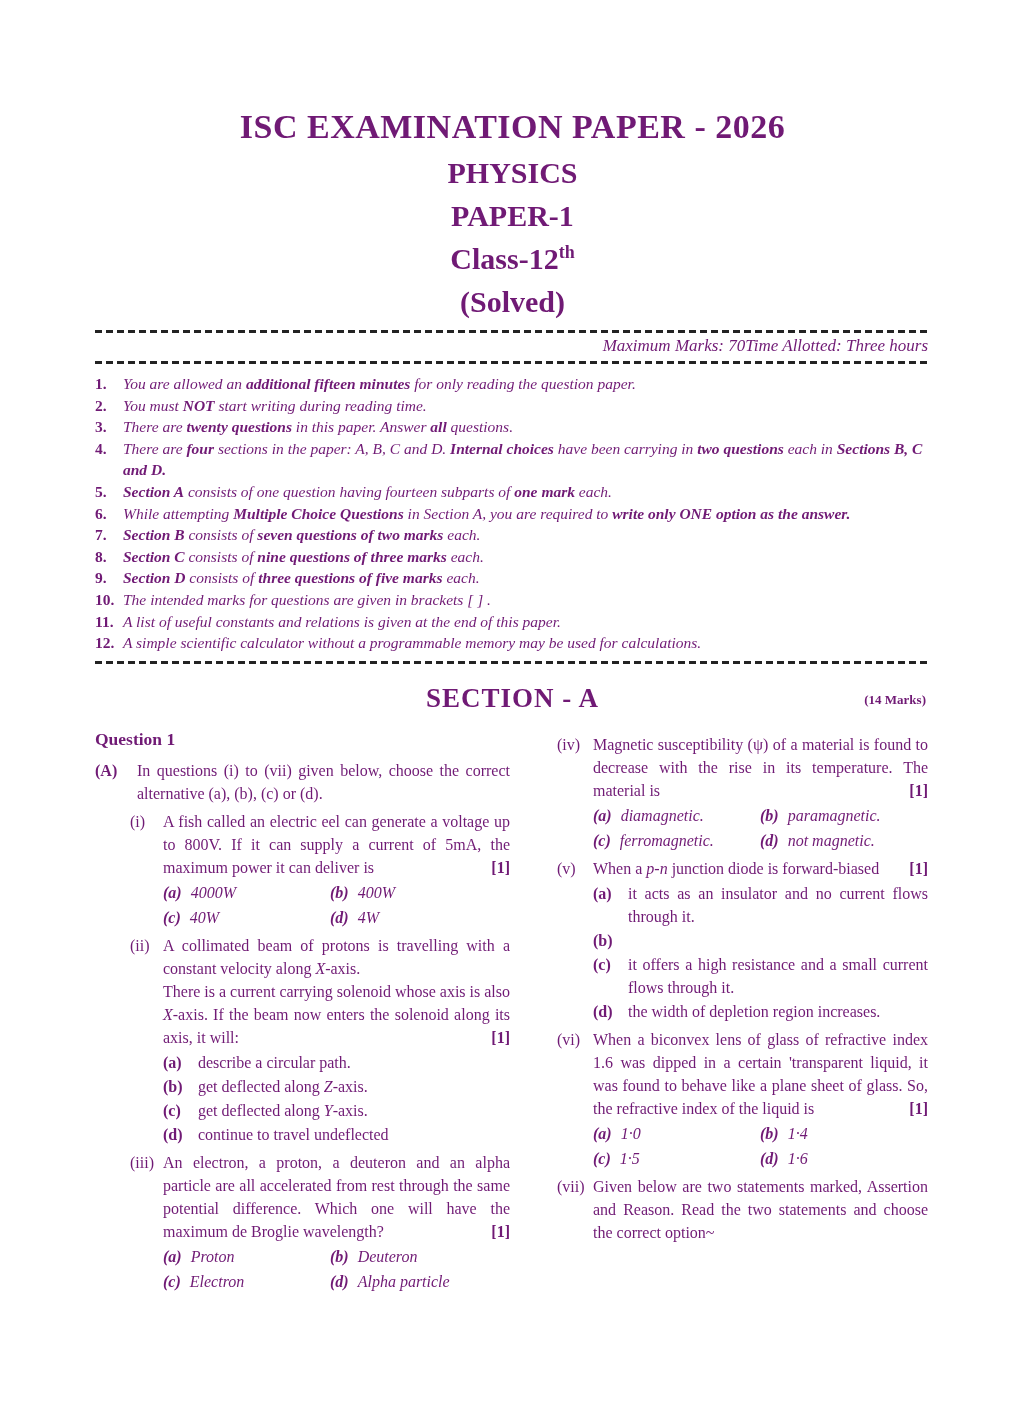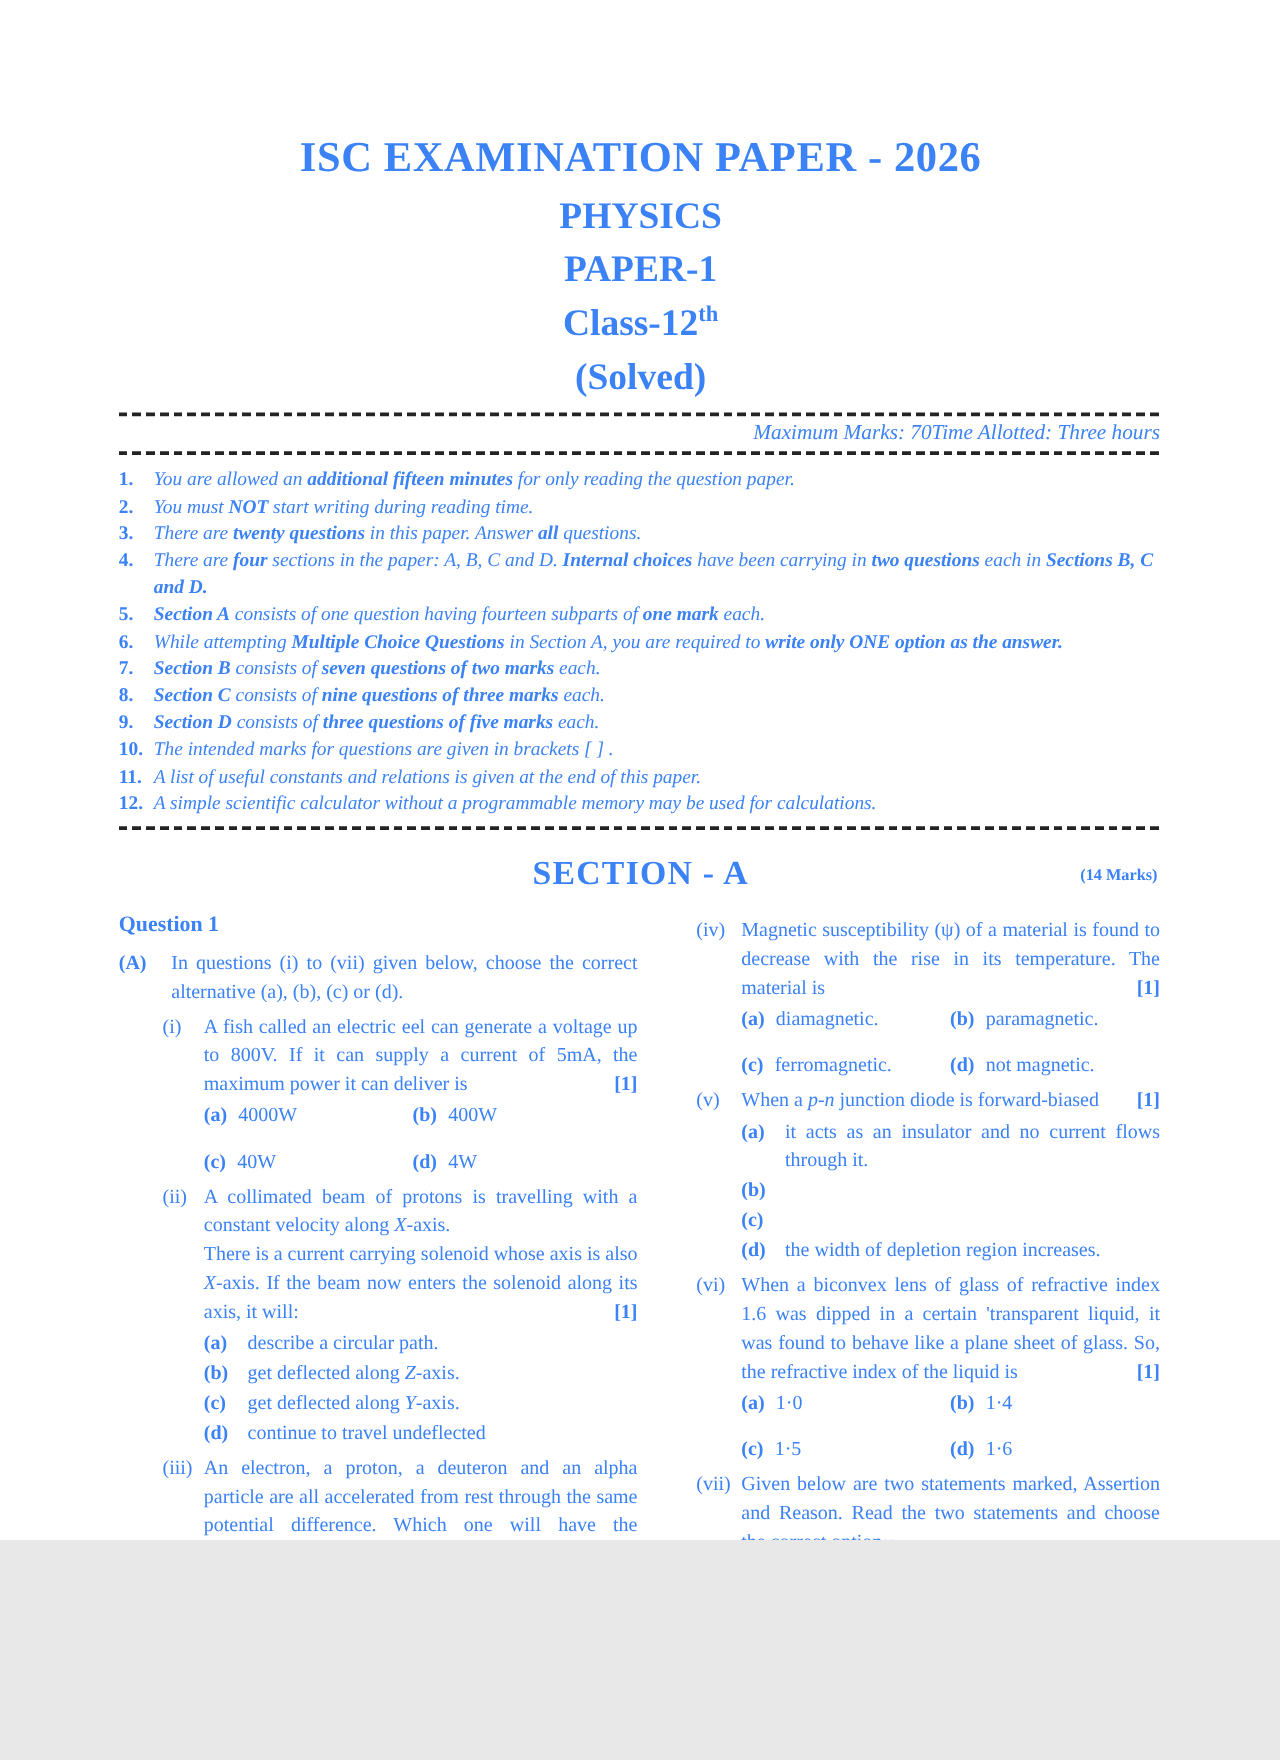"ISC EXAMINATION PAPER - 2026" .page { color: #3b82f6 -> #701a75; height: 1232px -> 1408px }
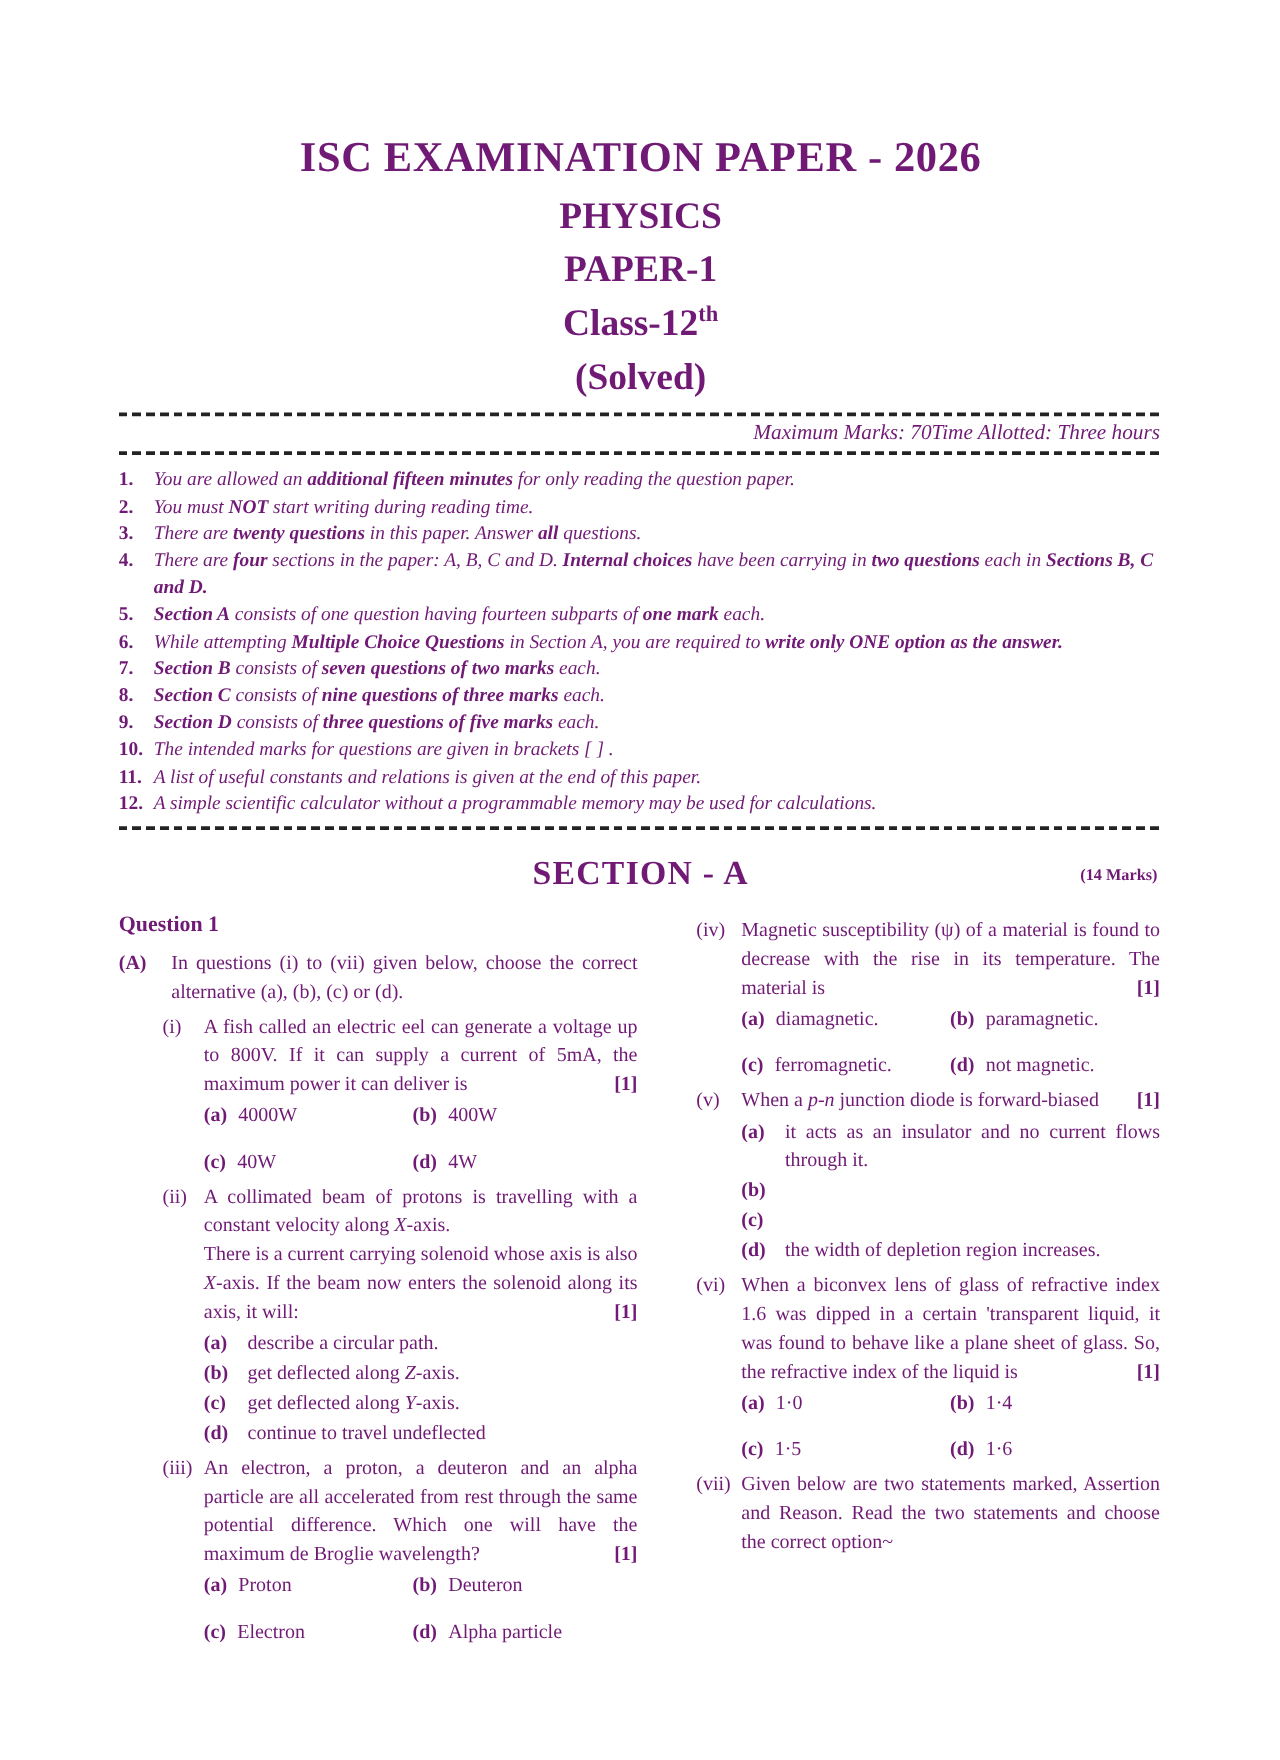"(a) diamagnetic." .opts-grid { font-style: none -> italic; row-gap: 14px -> 2px }
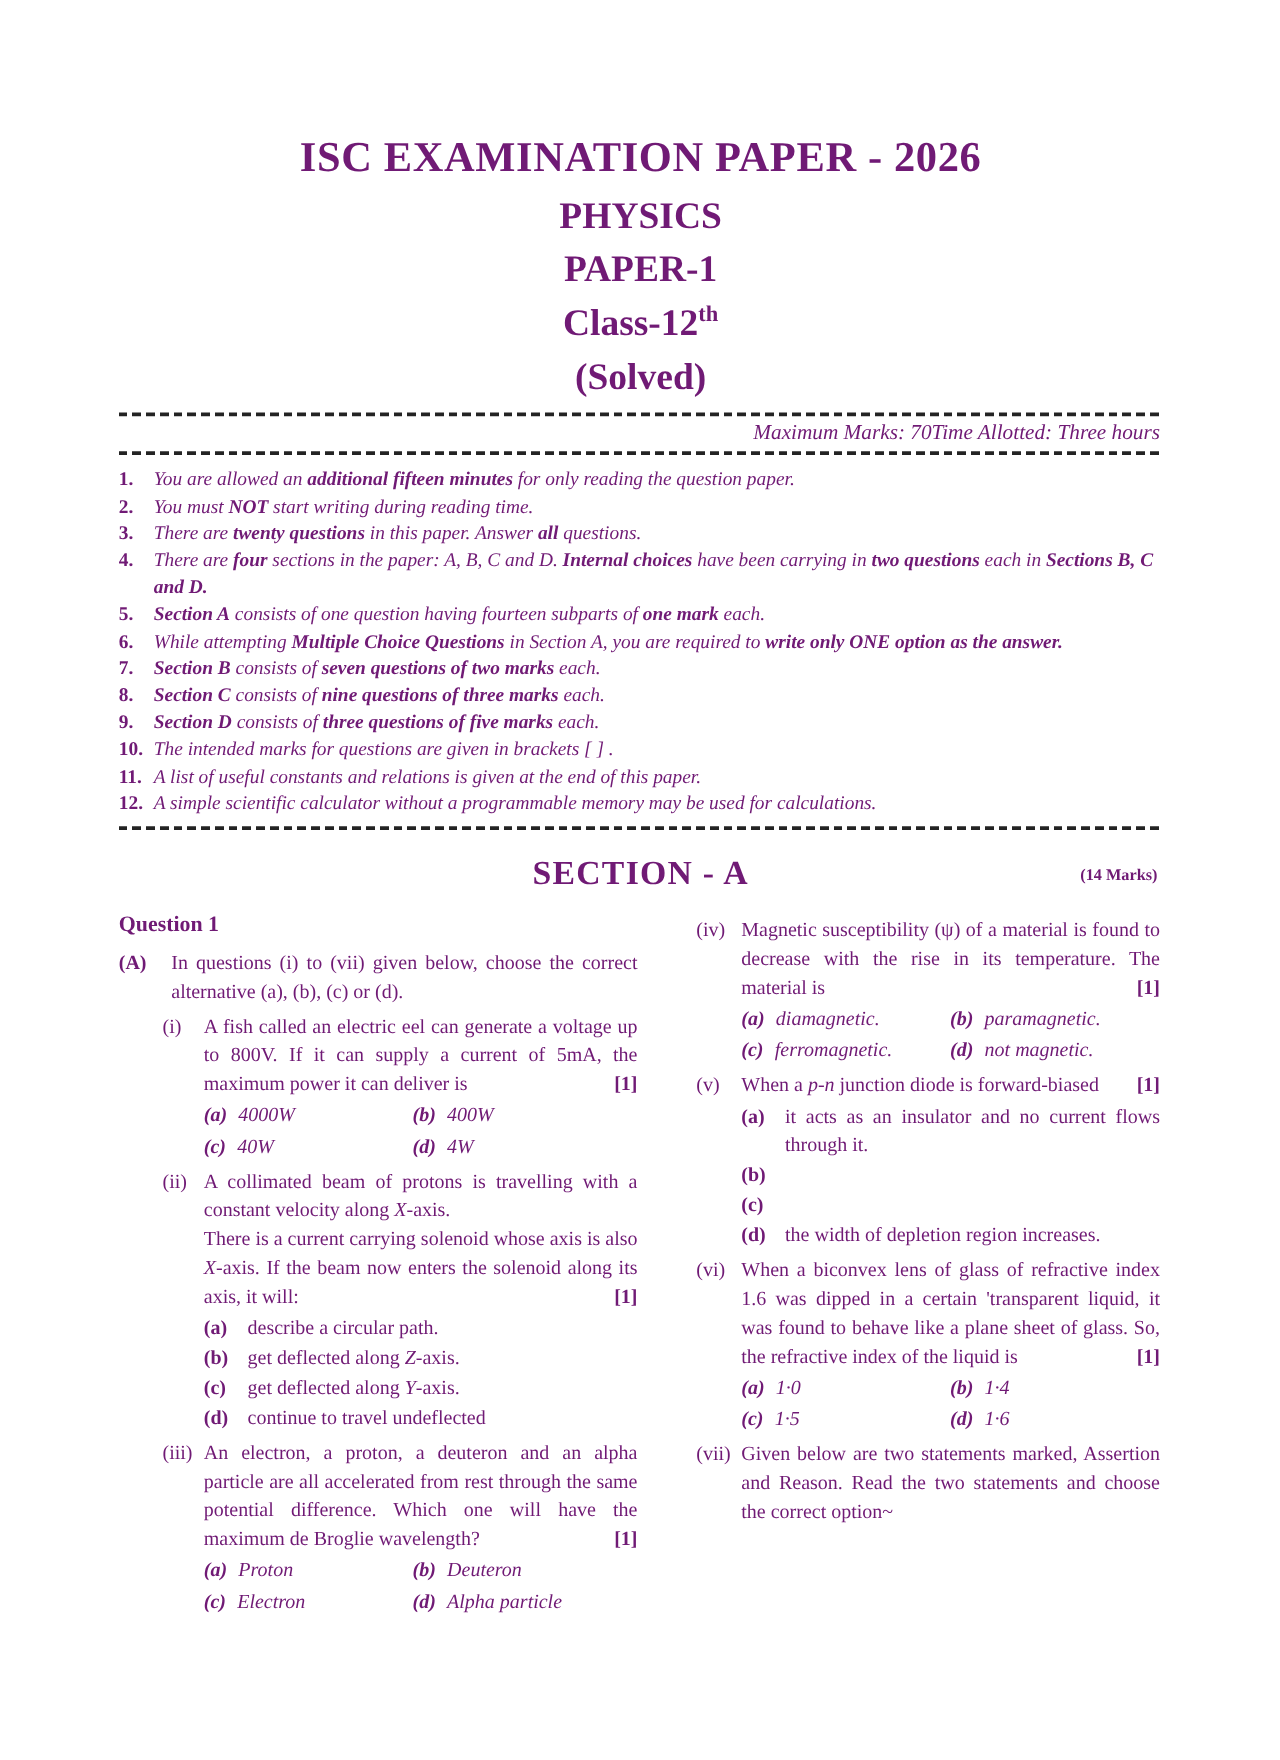"it offers a high resistance" span.opt-text { html: none -> <span><span>it offers a high resistance and a small current flows through it.</span></span> }
